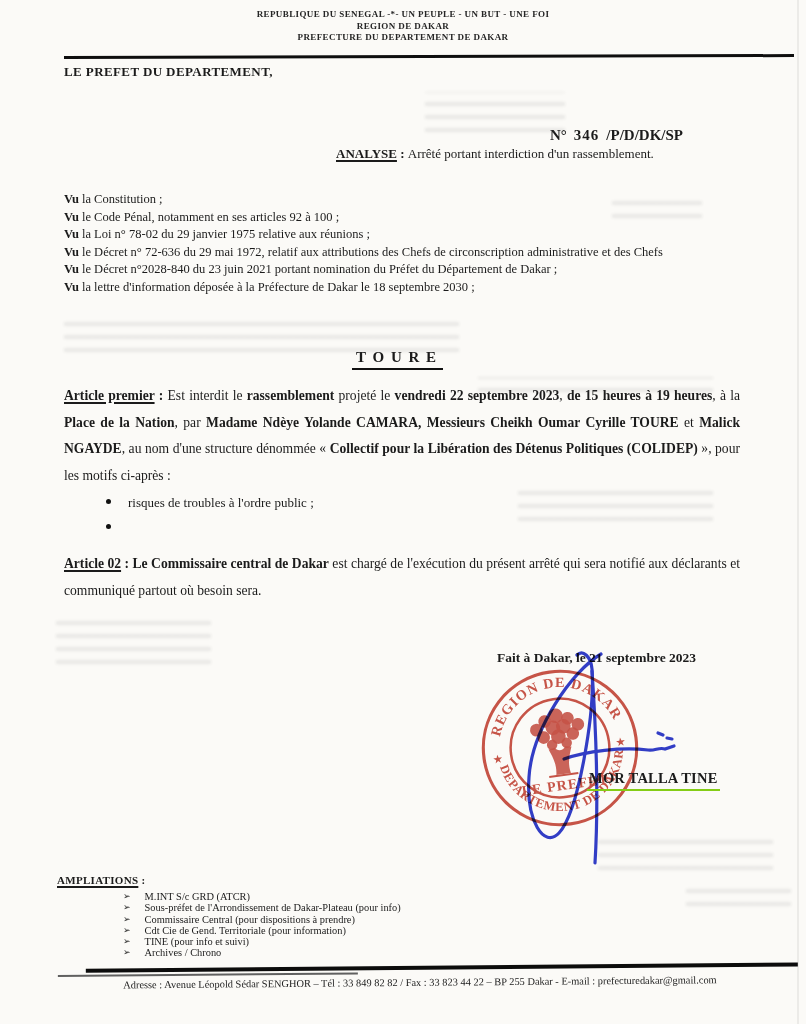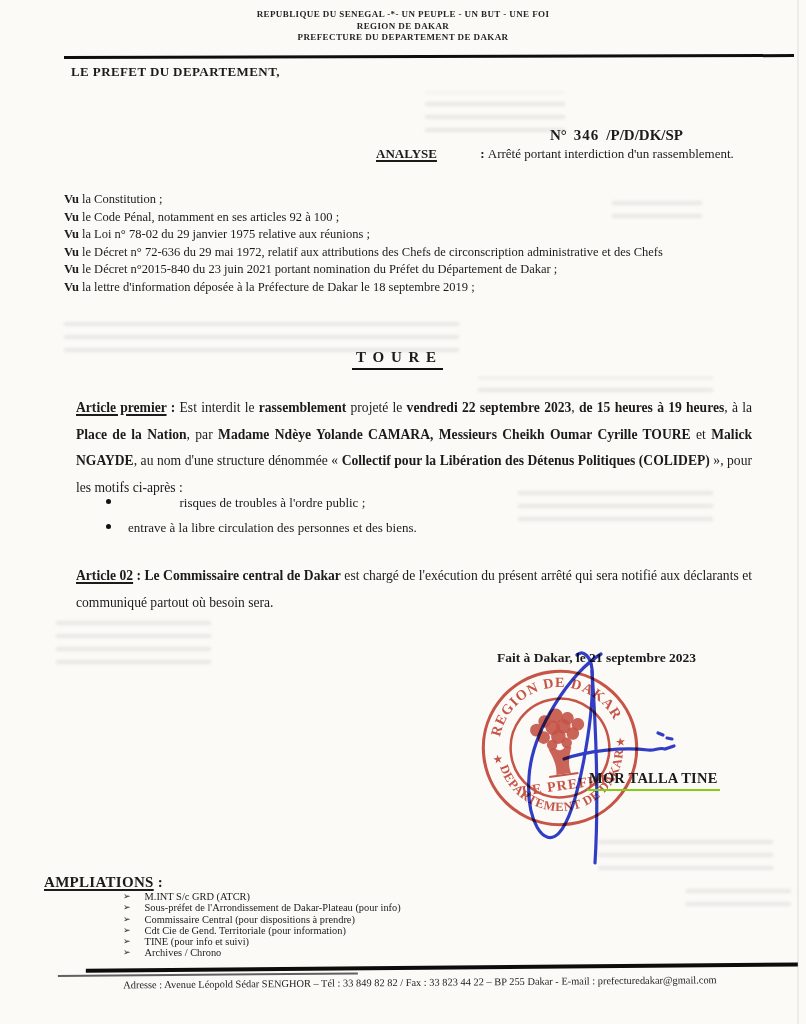"LE PREFET DU DEPARTEMENT," .issuer { left: 71px -> 64px }
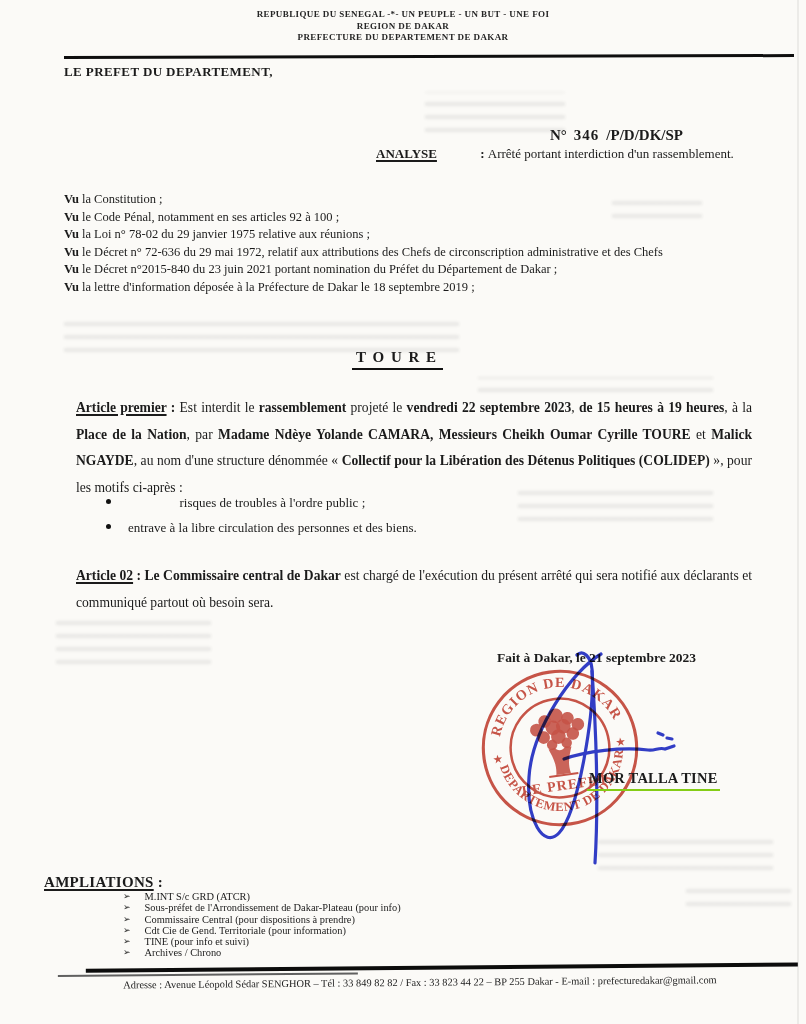"ANALYSE" .analyse .lbl { margin-left: 40px -> none }
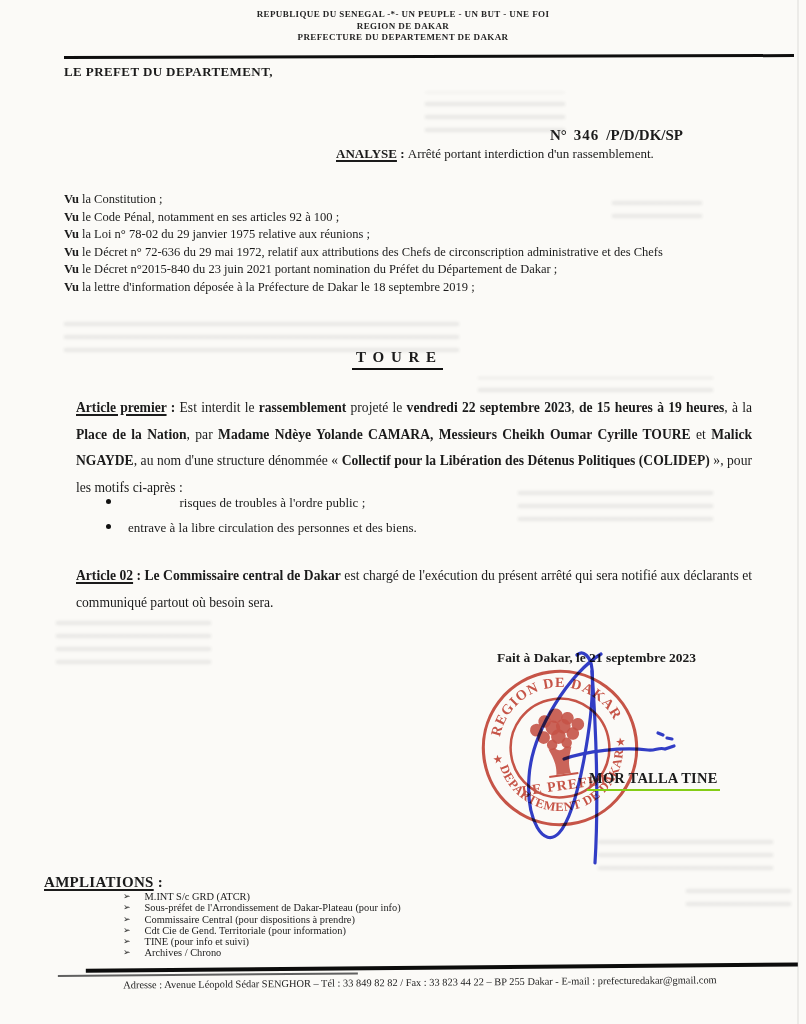"le Décret n°2015-840 du 23" span { text: 2015-840 -> 2028-840 }
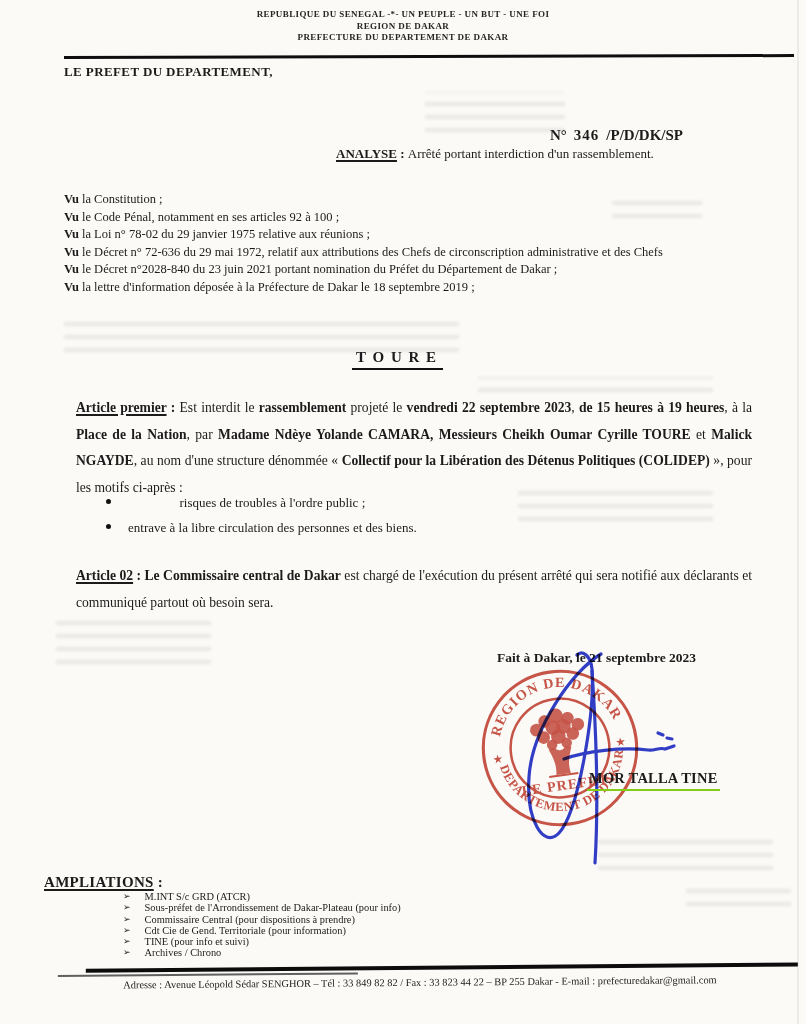"la lettre d'information déposée à" span { text: 2019 -> 2030 }
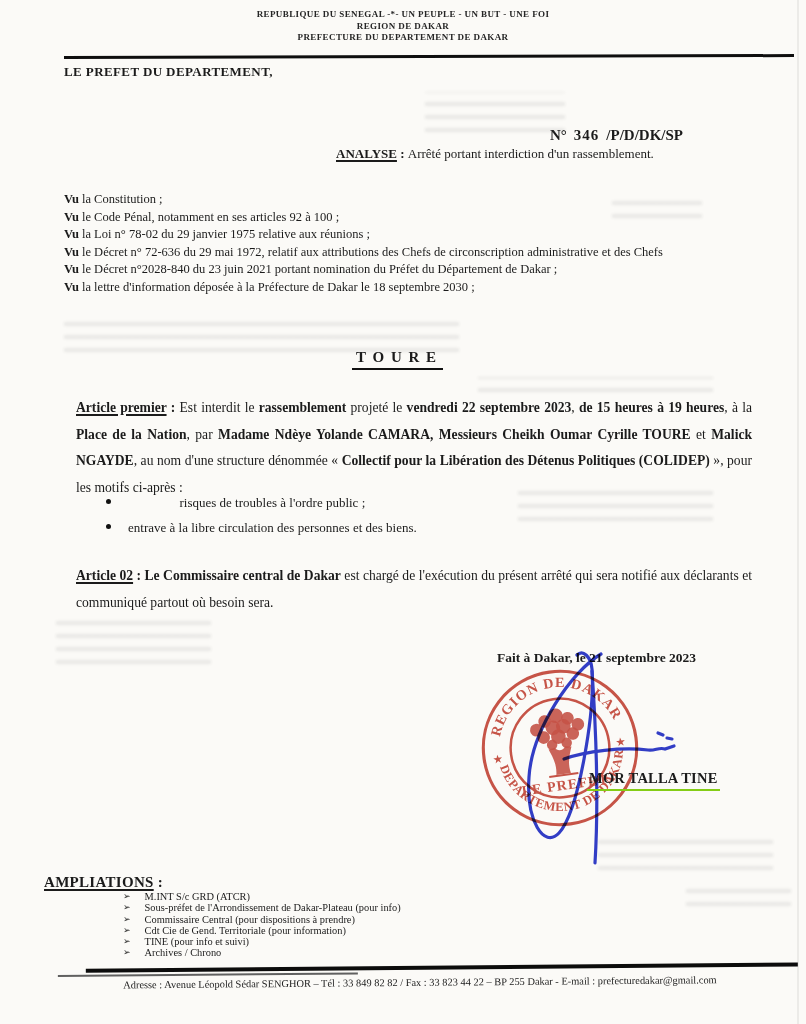"Article premier : Est interdit" .par { margin: 12px -> 0 }
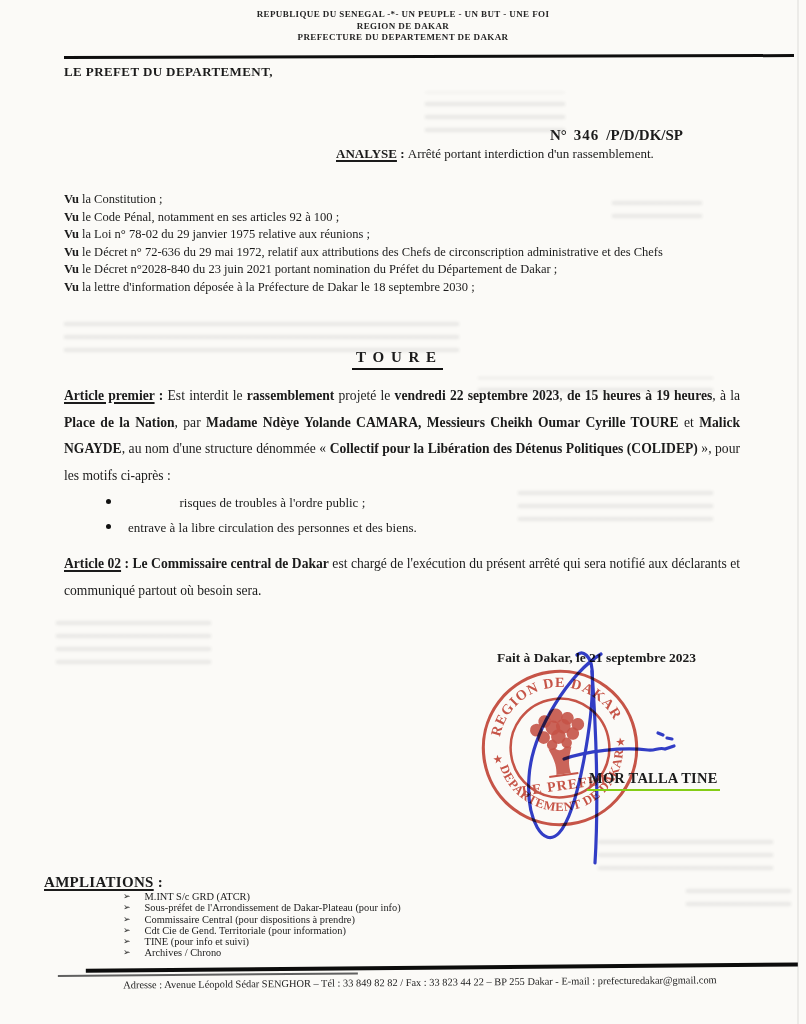"entrave à la libre circulation" span { html: <span>entrave à la libre circulation des personnes et des biens.</span> -> none }
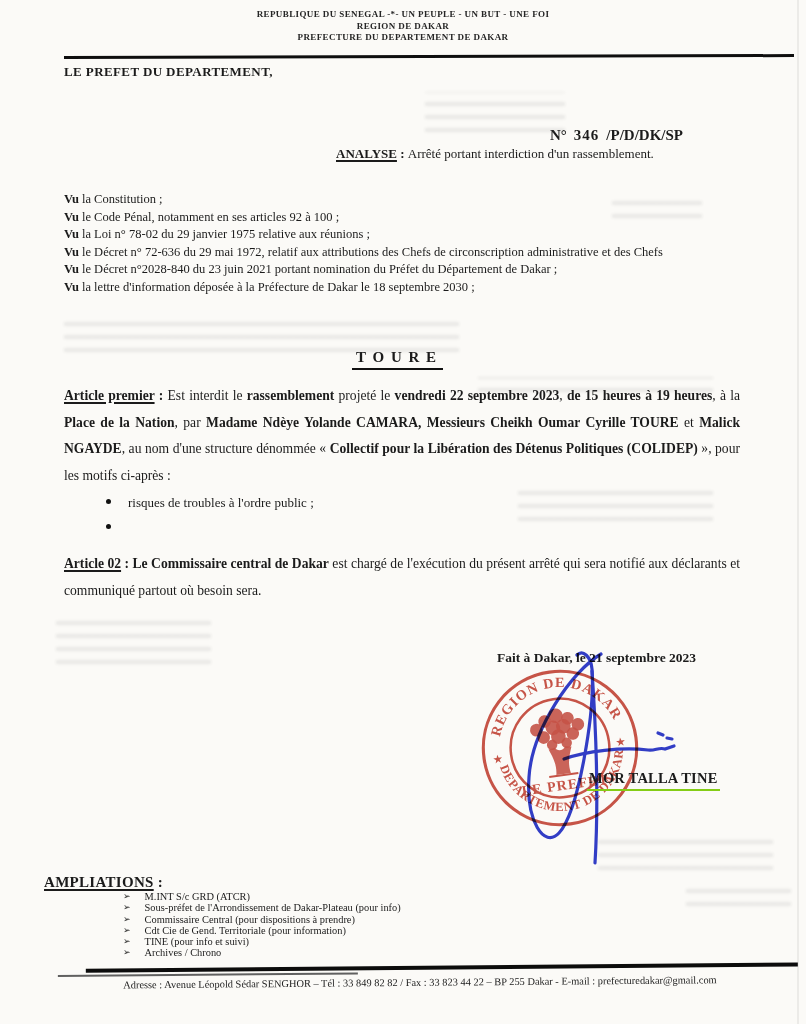"AMPLIATIONS :" .ampl-label { font-size: 15px -> 11px; left: 44px -> 57px }
